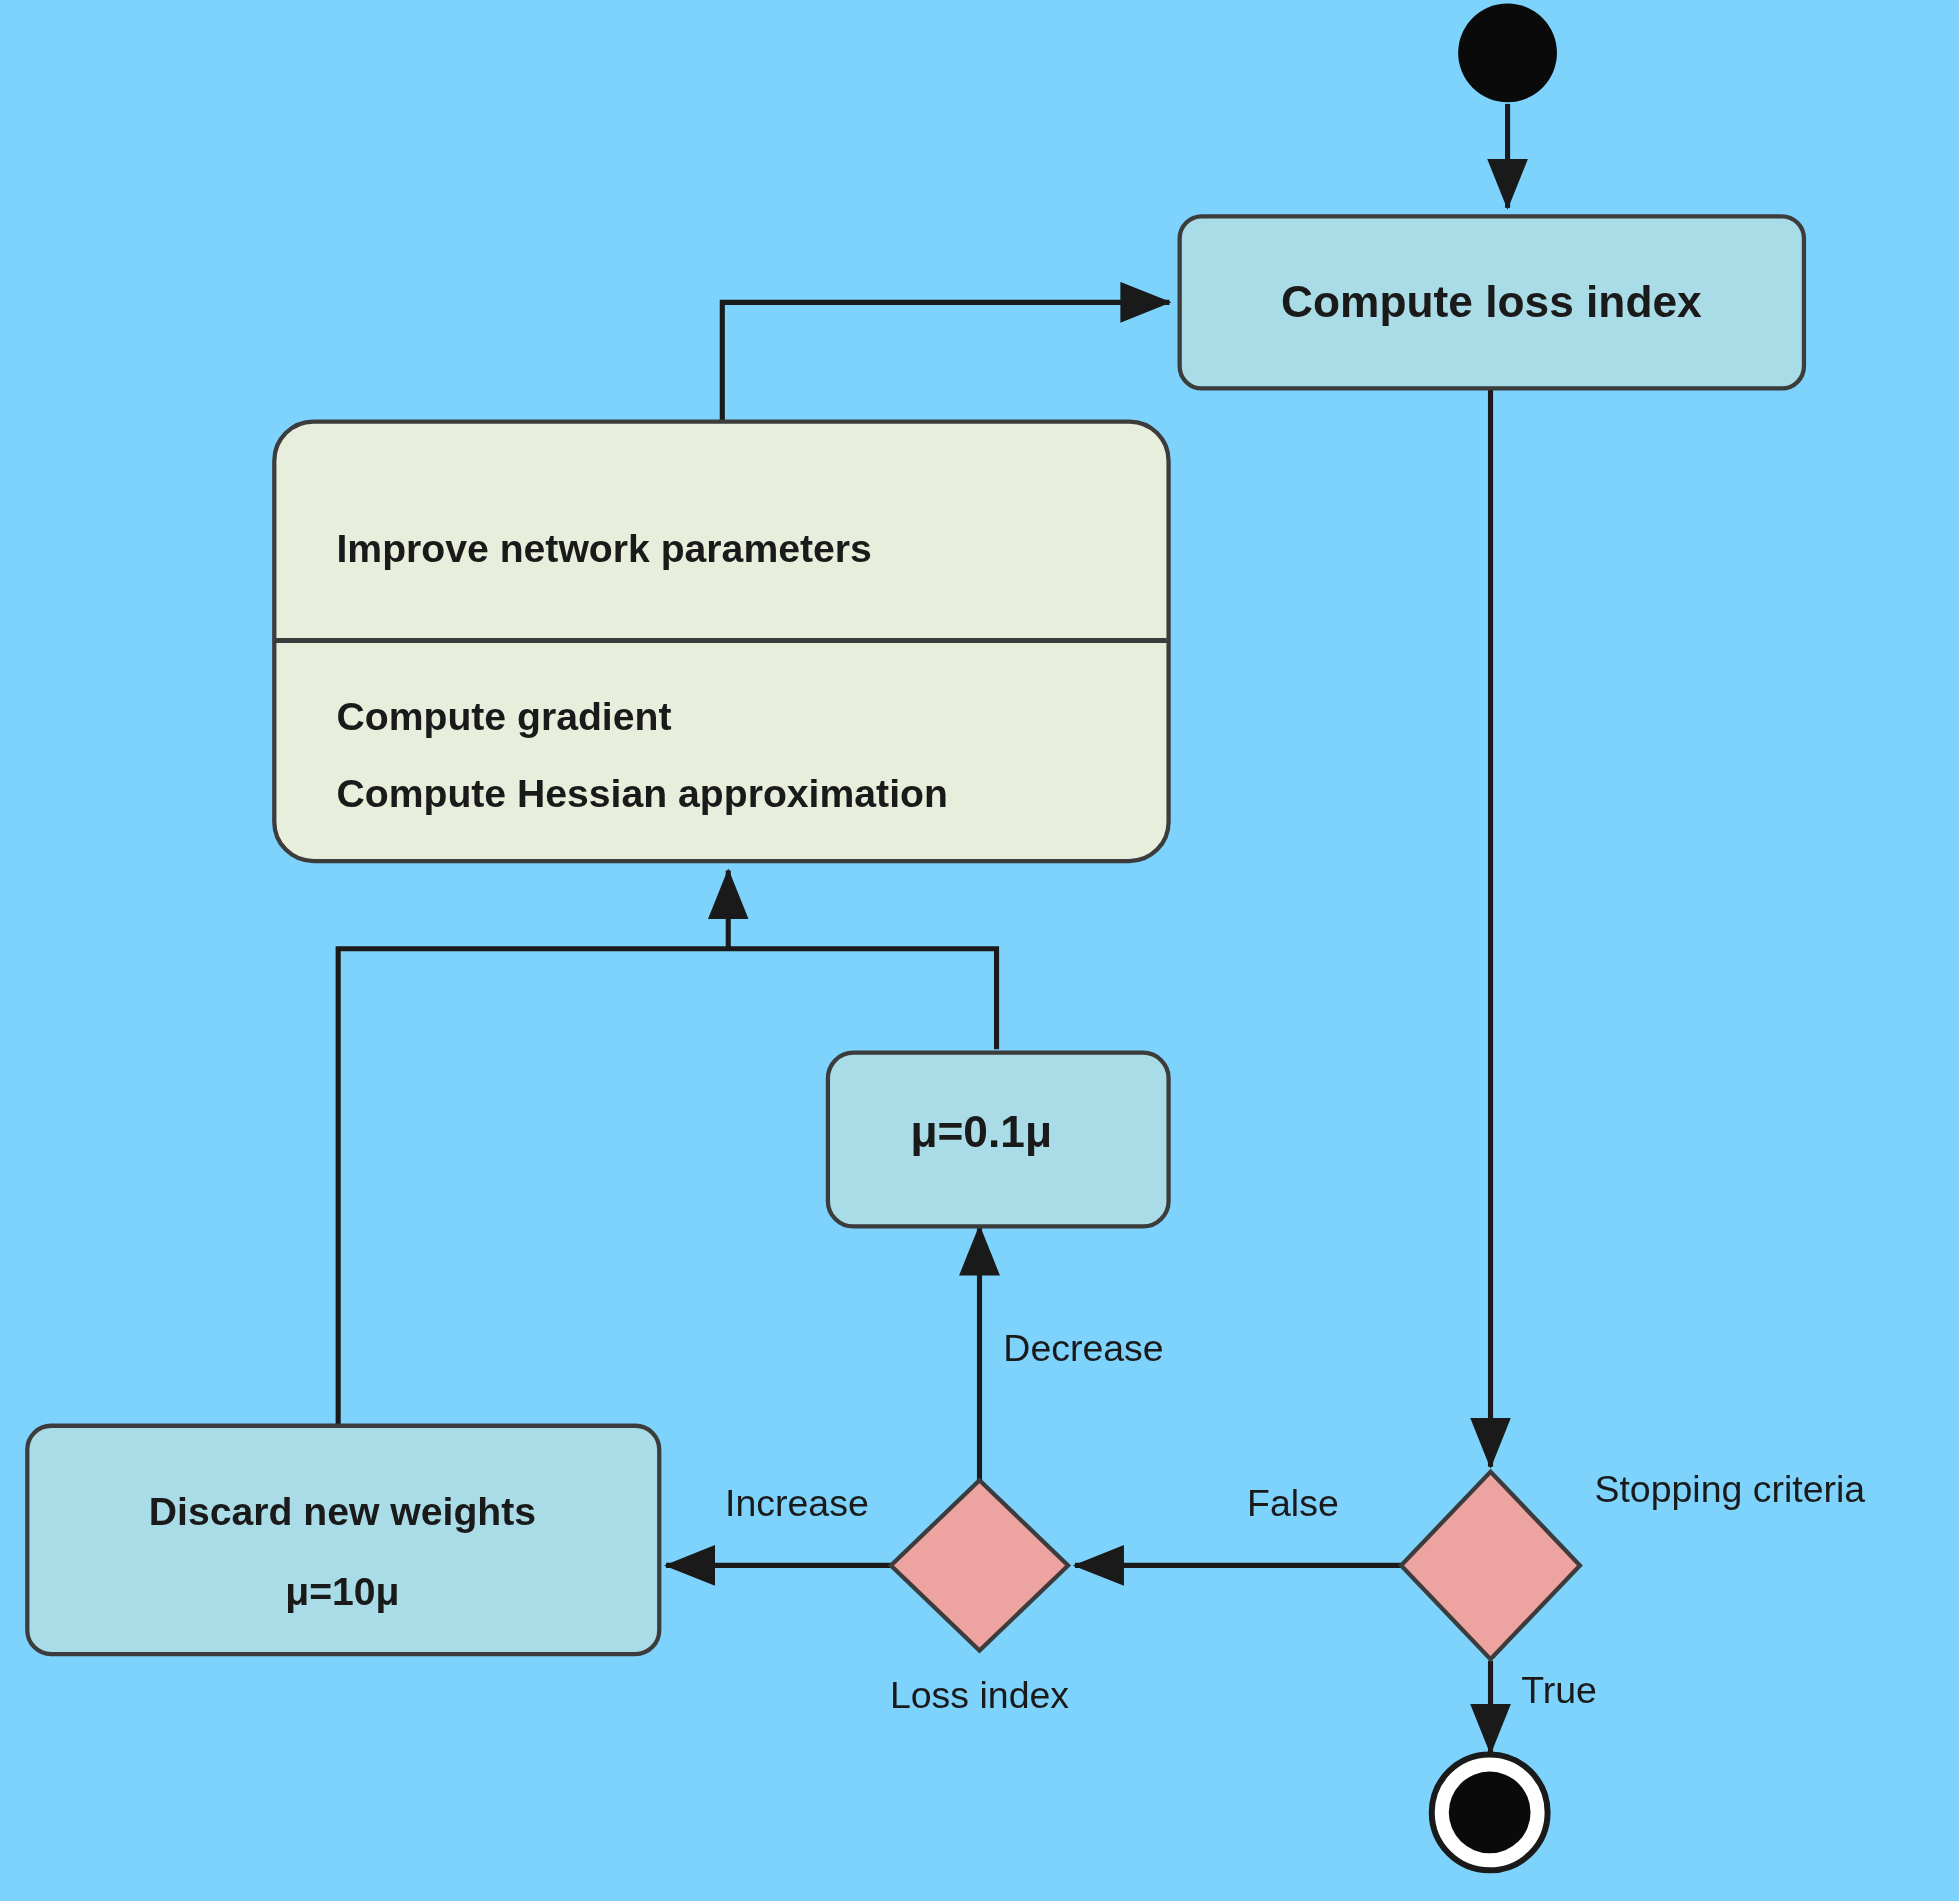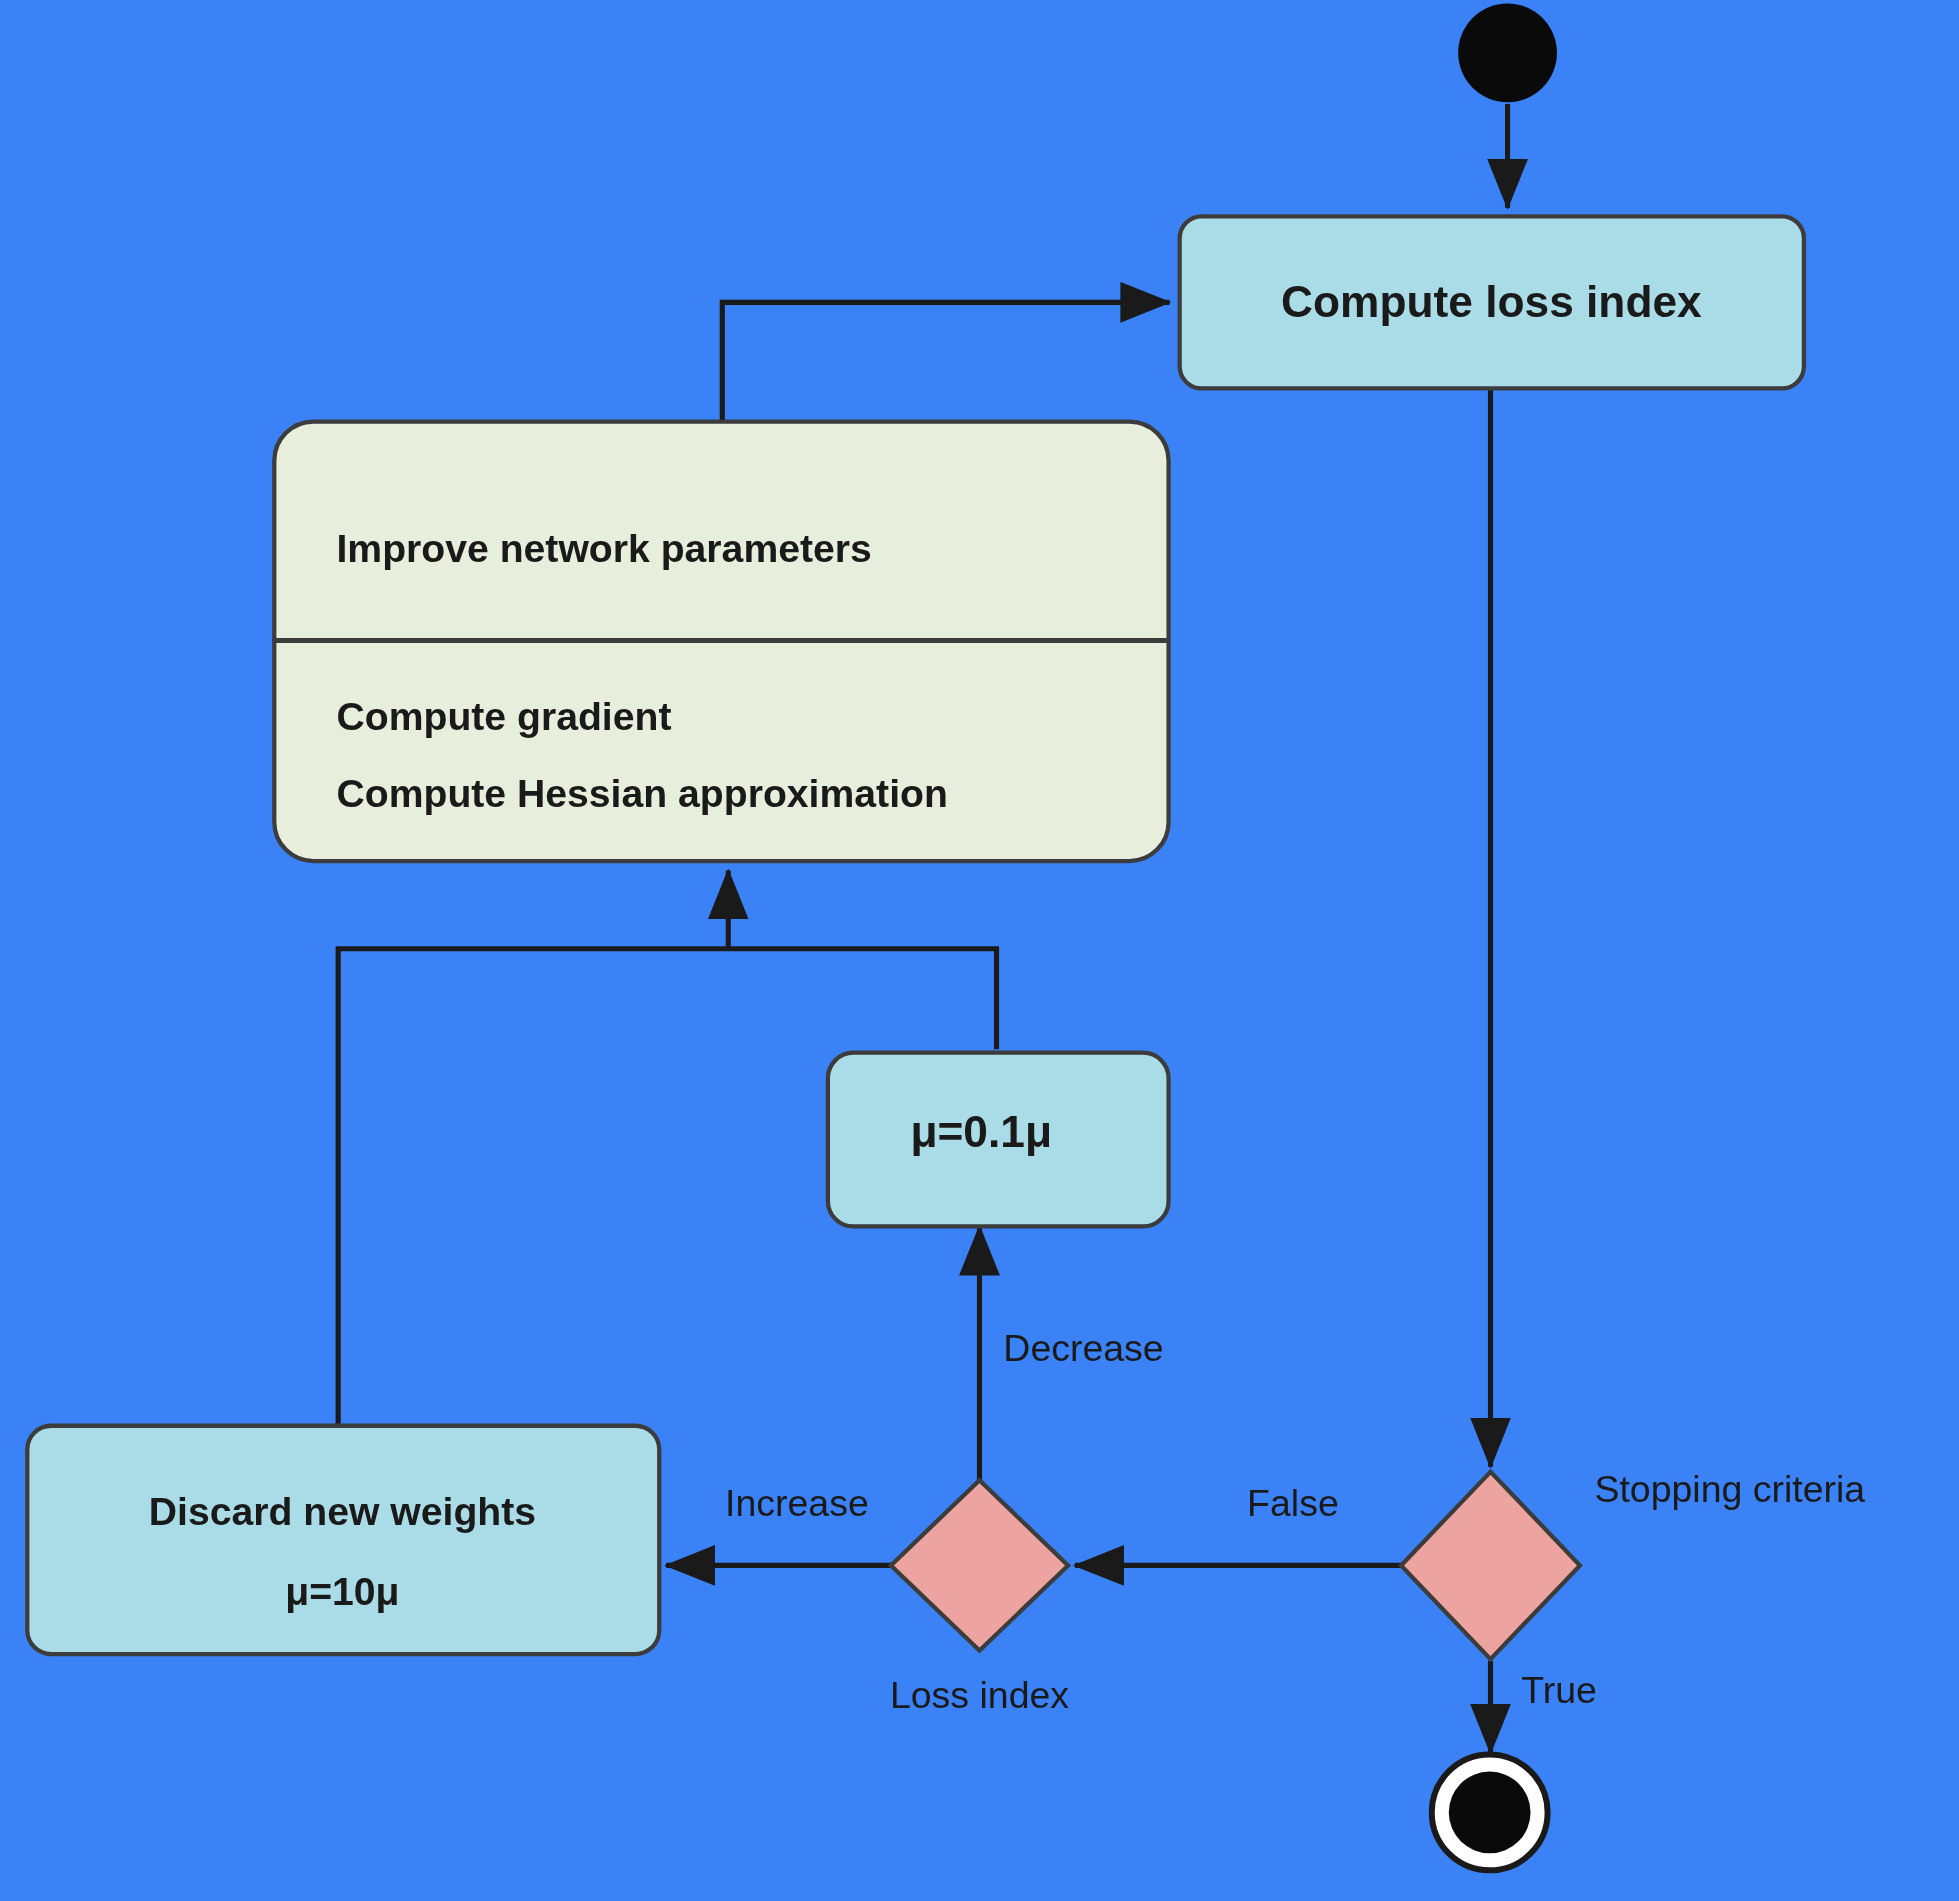"Compute loss index" #diagram-root { background: #3b82f6 -> #7dd3fc }
